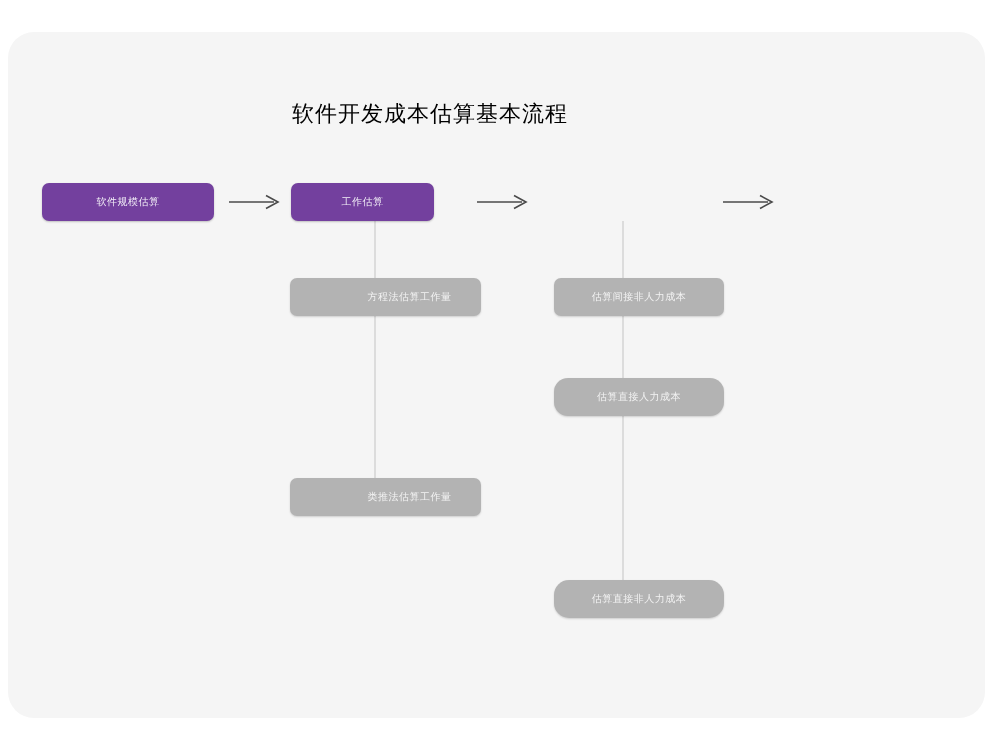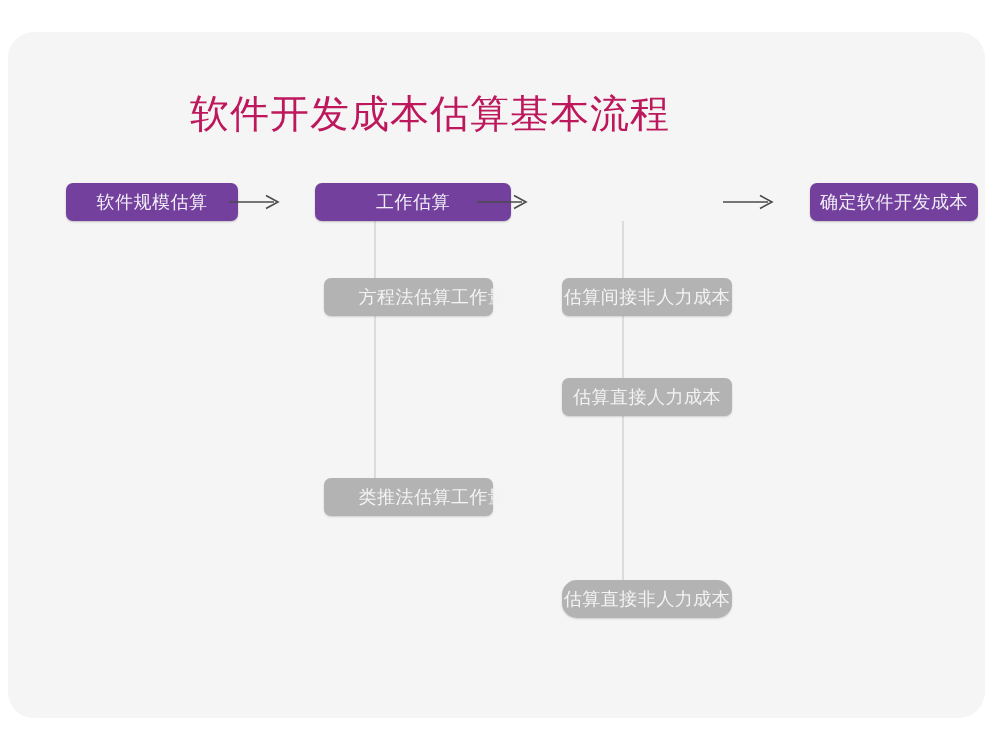"软件开发成本估算基本流程" .title { color: #be185d -> #000000; font-size: 39px -> 22px }
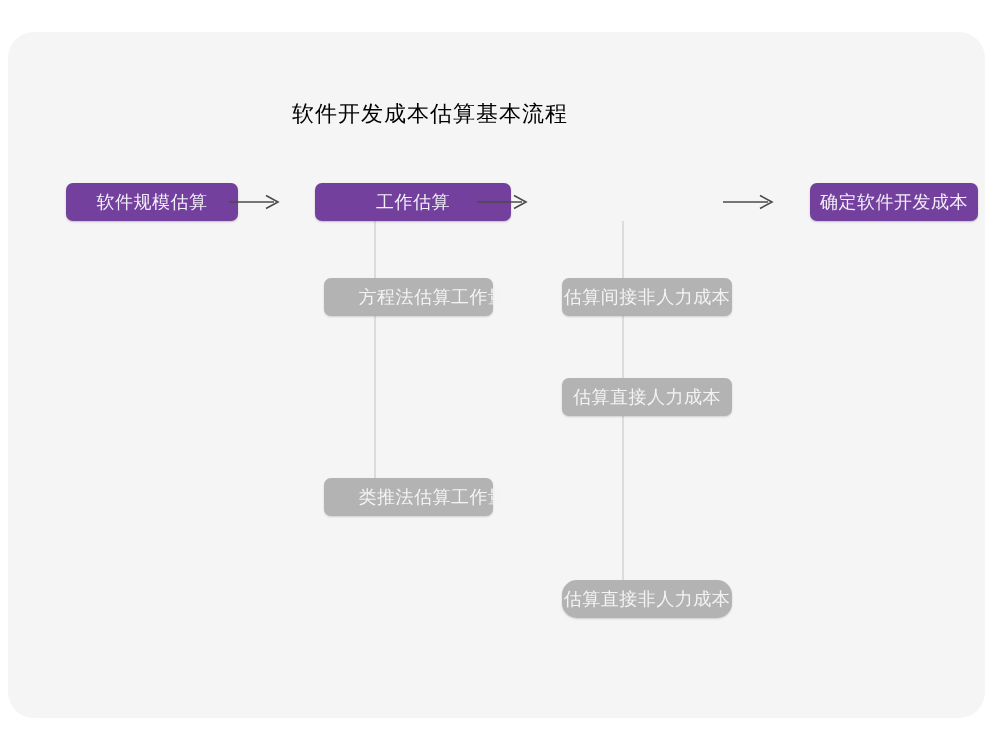"软件规模估算" .node { font-size: 18px -> 10px; margin-left: 24px -> none }
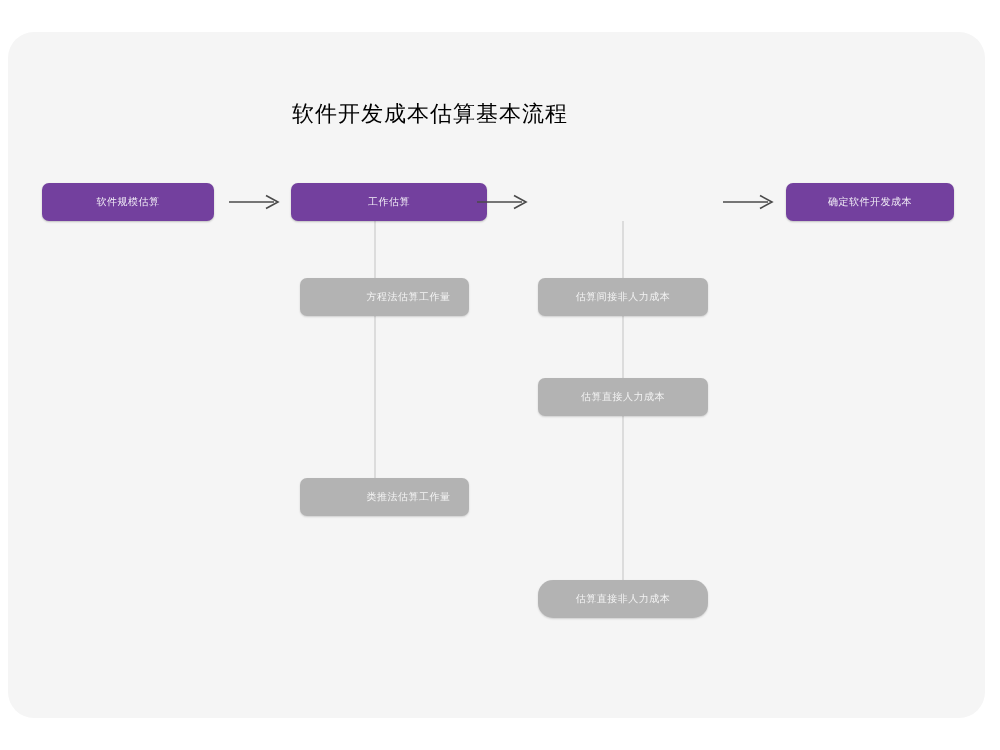"工作估算" #n-effort { width: 196px -> 143px }
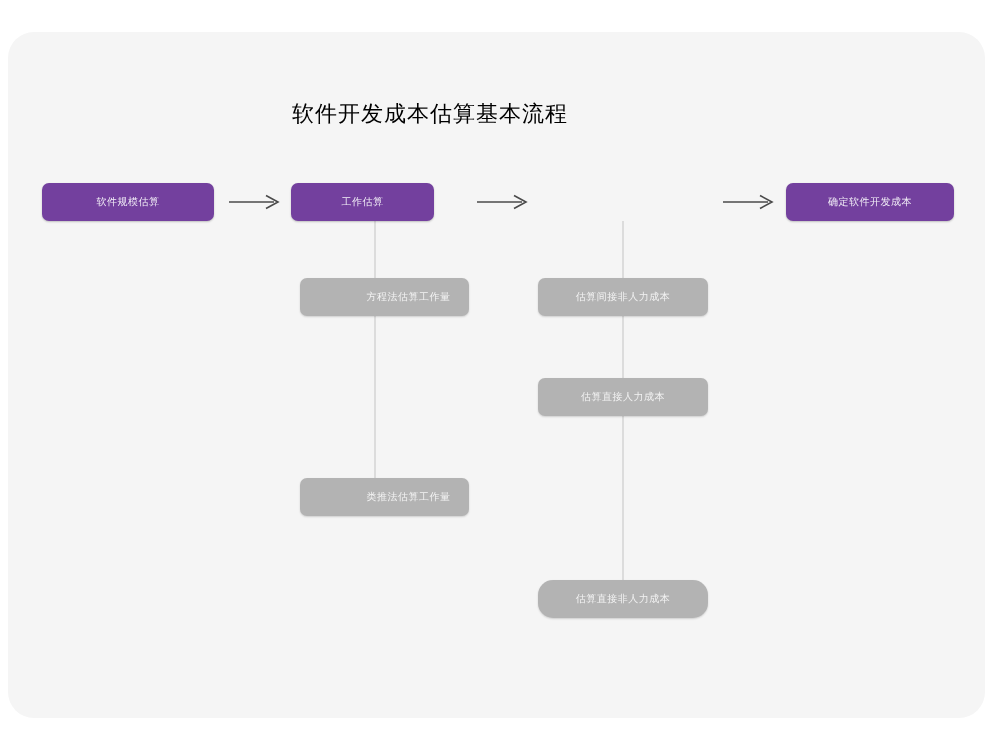"确定软件开发成本" div.node { html: <div>确定软件开发成本</div> -> none }
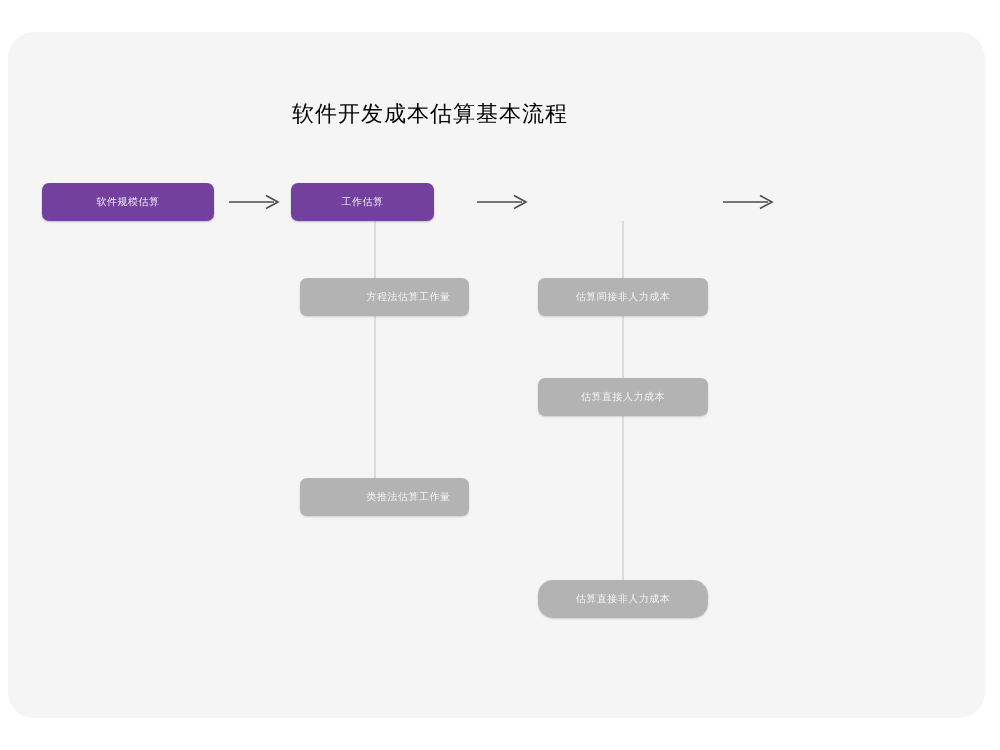"方程法估算工作量" .col-mid { left: 300px -> 290px; width: 169px -> 191px }
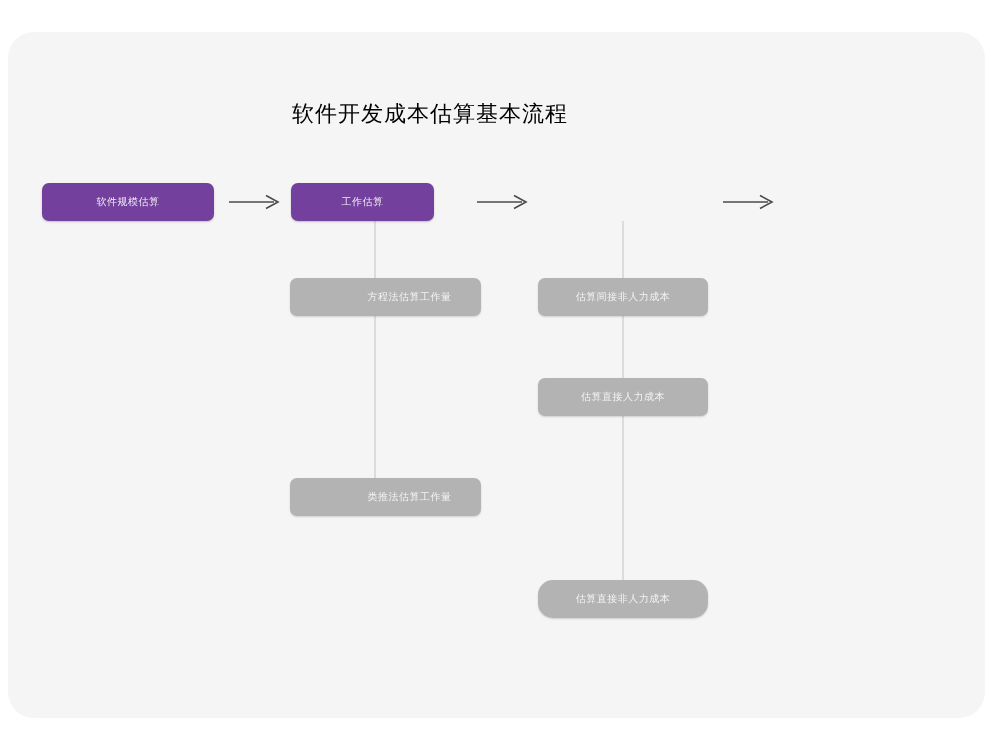"估算间接非人力成本" .col-right { left: 538px -> 554px }
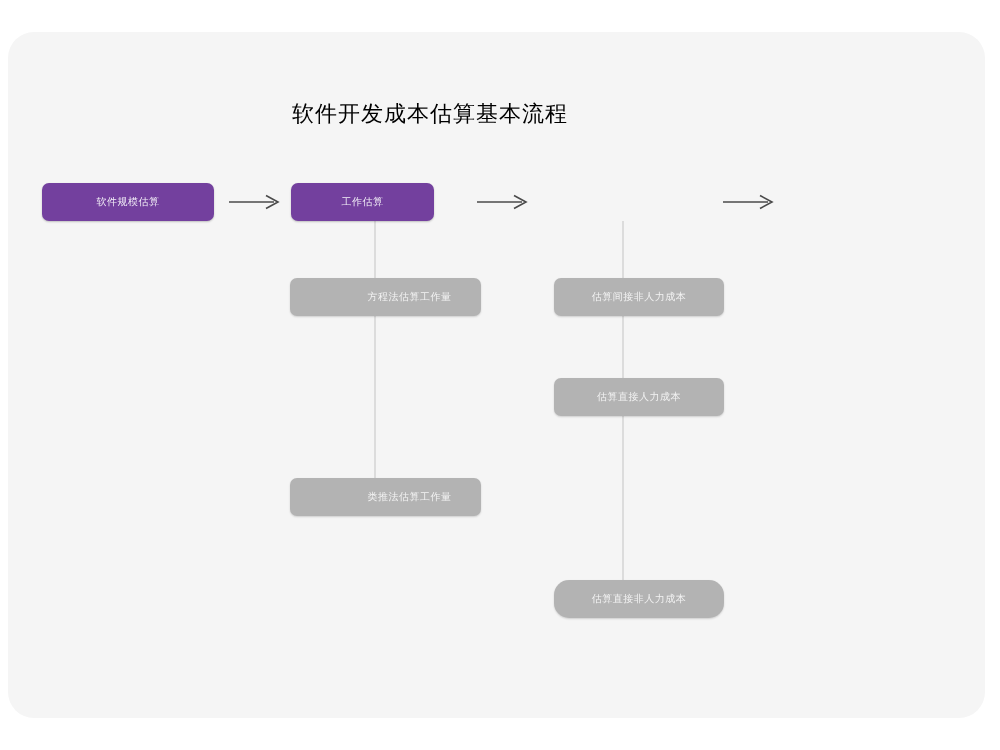"估算直接人力成本" #r-2 { border-radius: none -> 14px }
